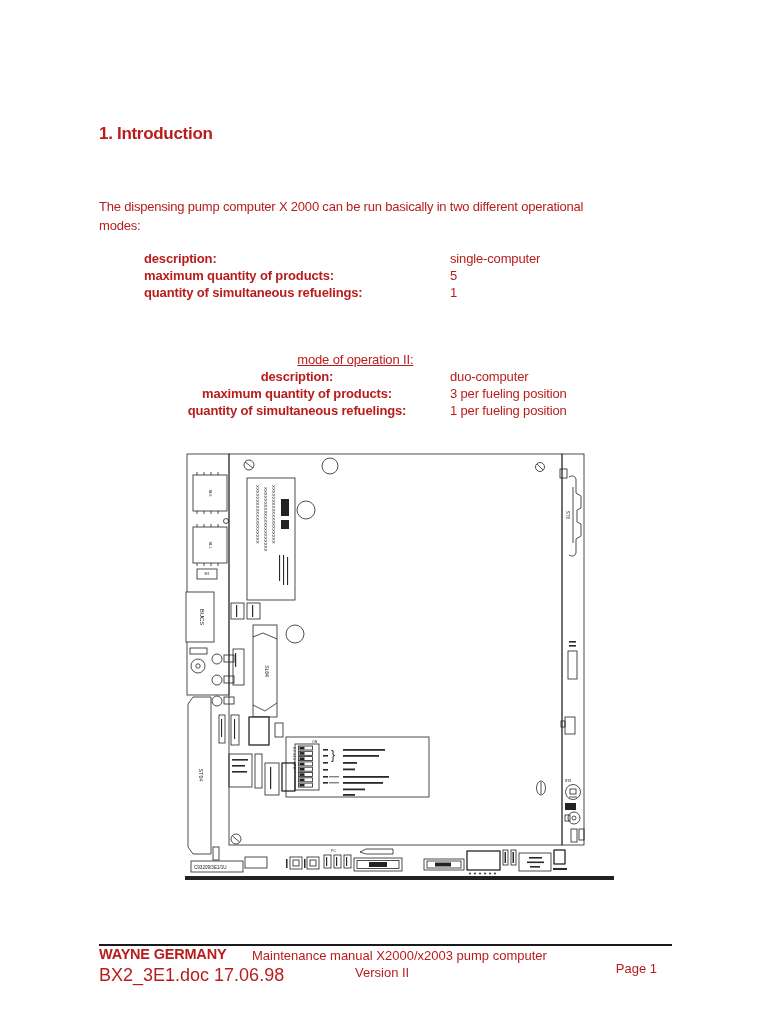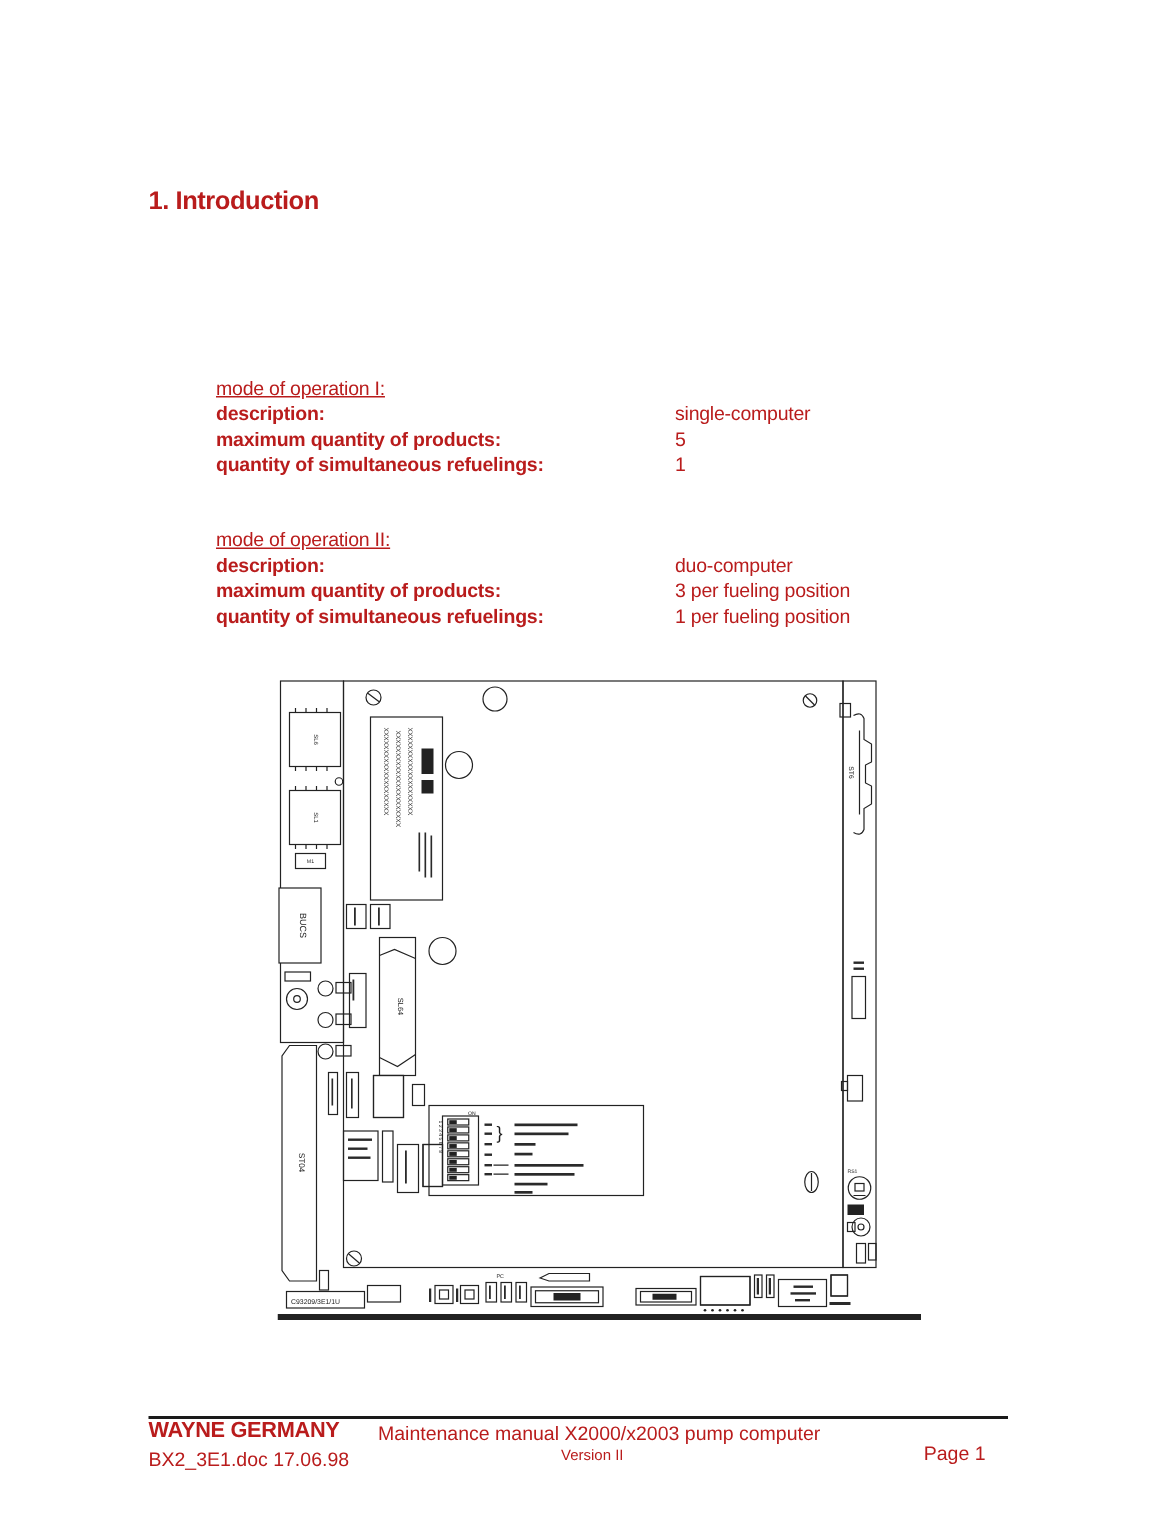"The dispensing pump computer X" div.abs { html: none -> <div>The dispensing pump computer X 2000 can be run basically in two different operational modes:</div> }
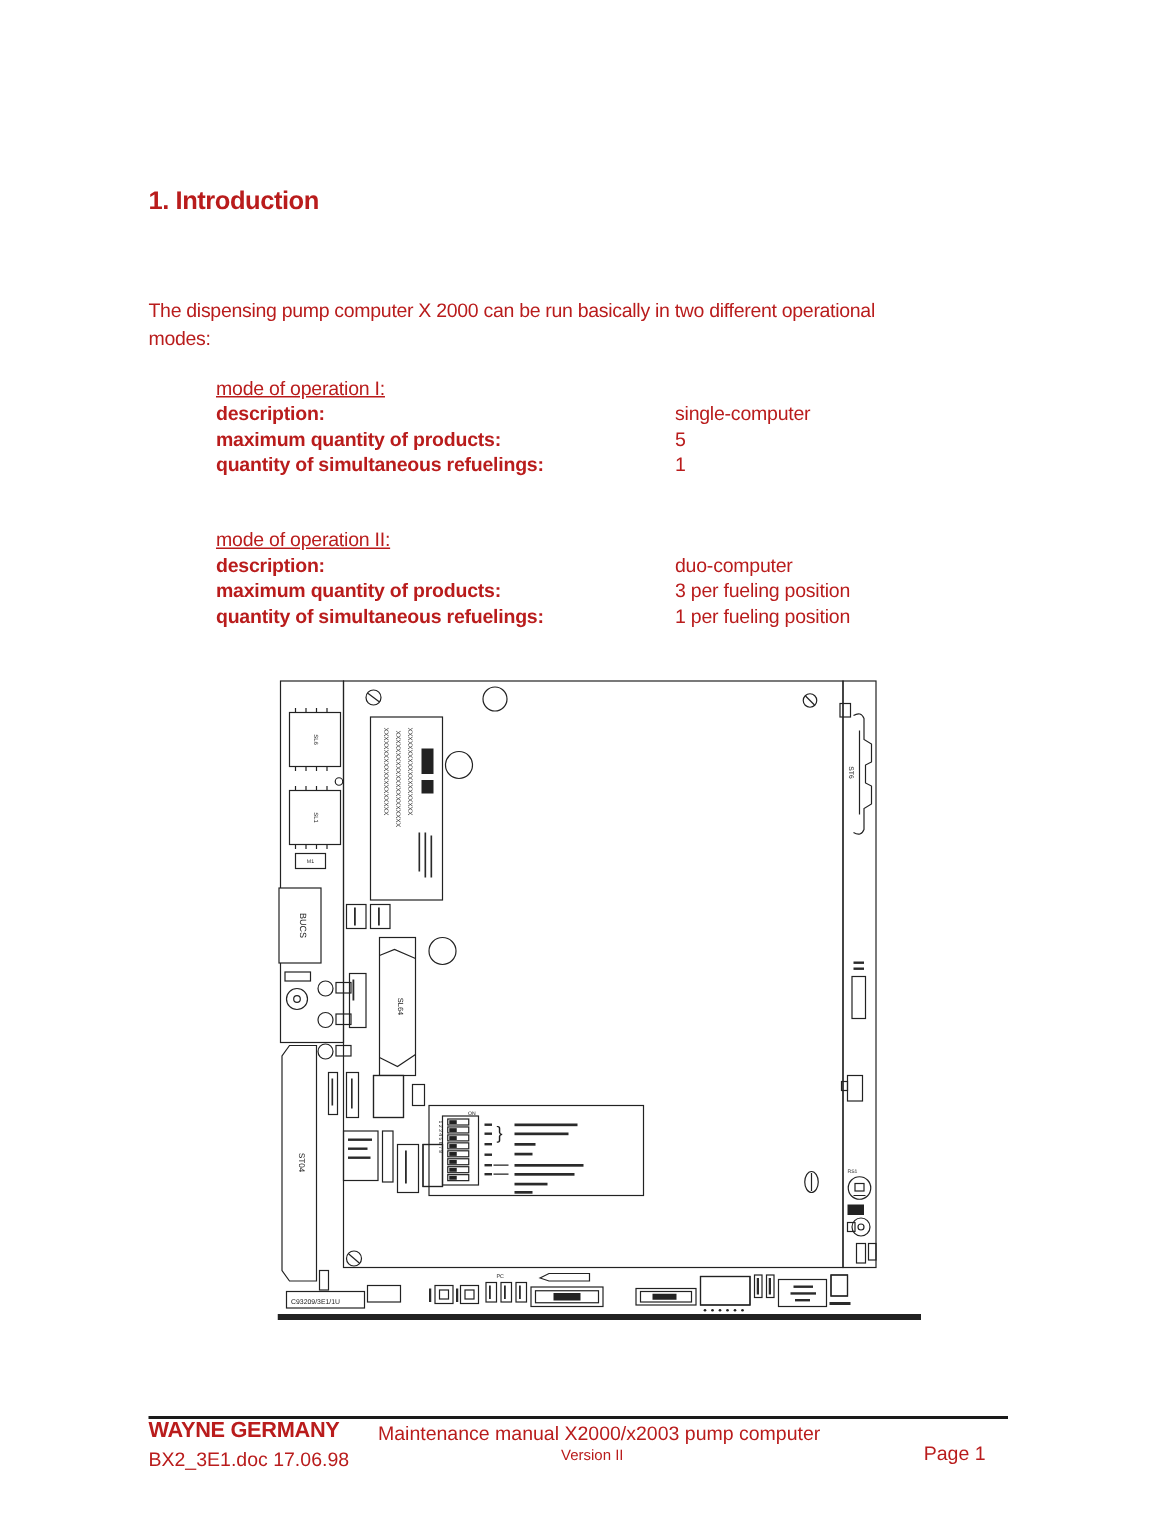"mode of operation I:" div.mtitle { html: <div>mode of operation I:</div> -> none }
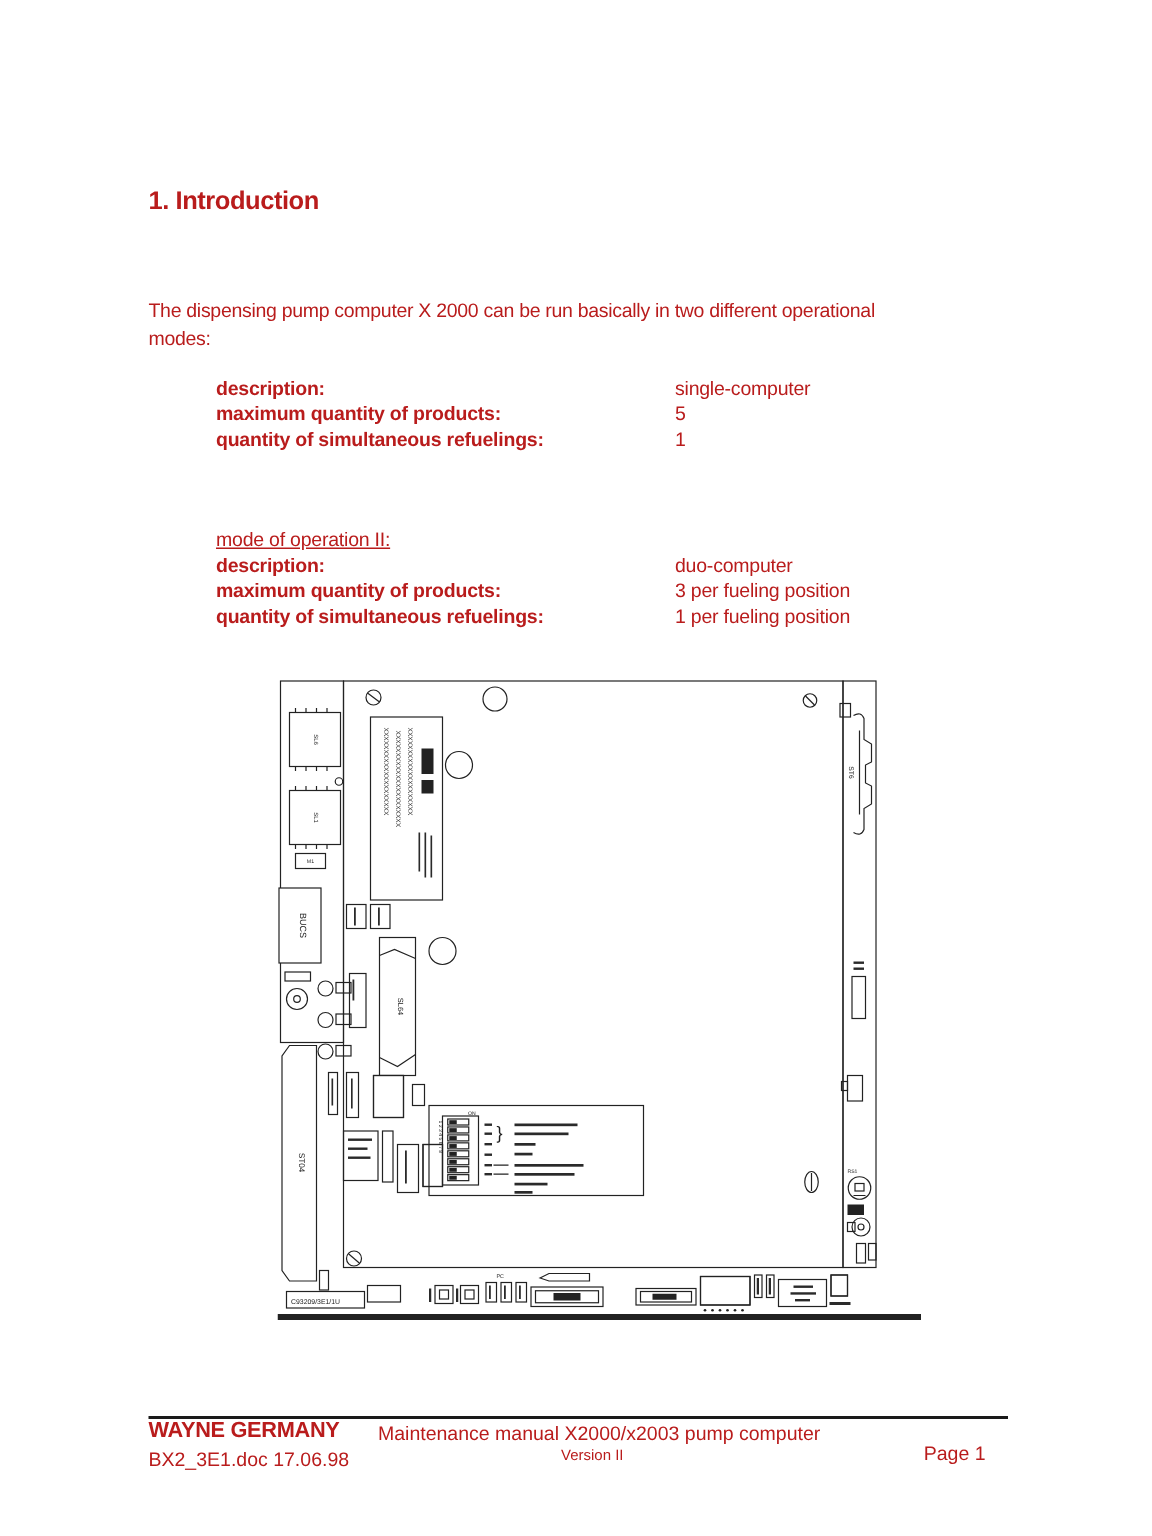"mode of operation II:" .mode-2 { text-align: none -> center }
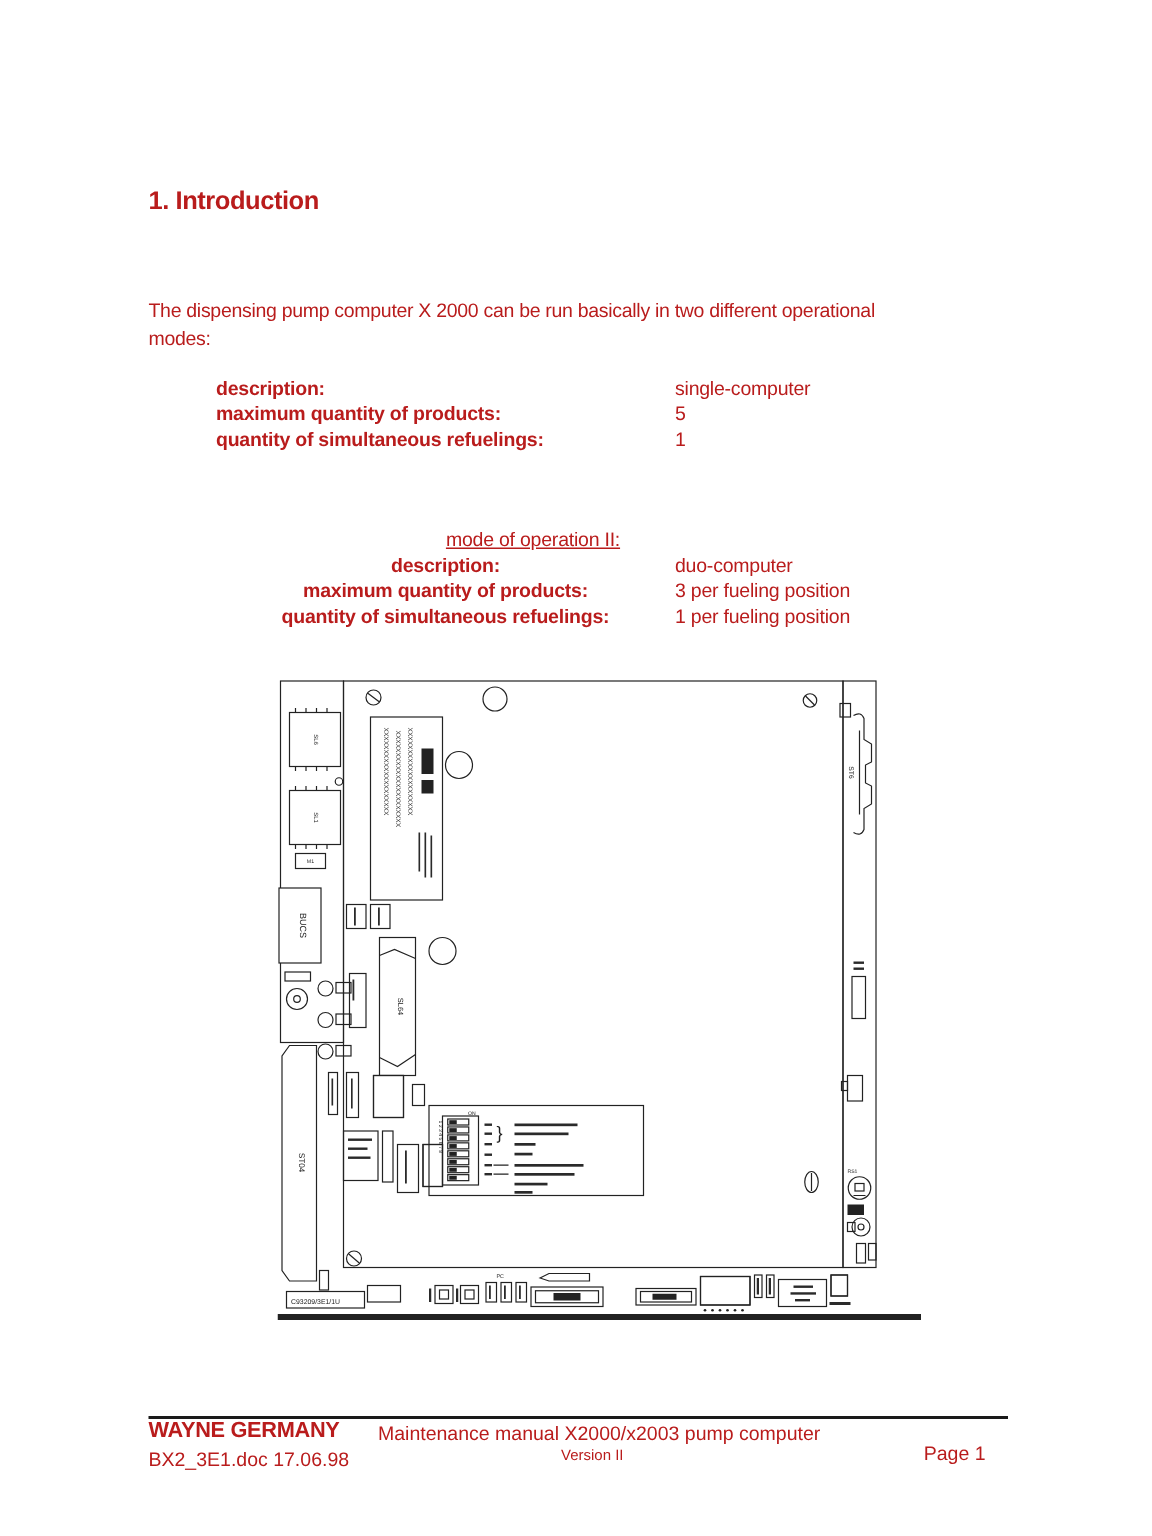"BX2_3E1.doc 17.06.98" .f-doc { font-size: 13px -> 18px }
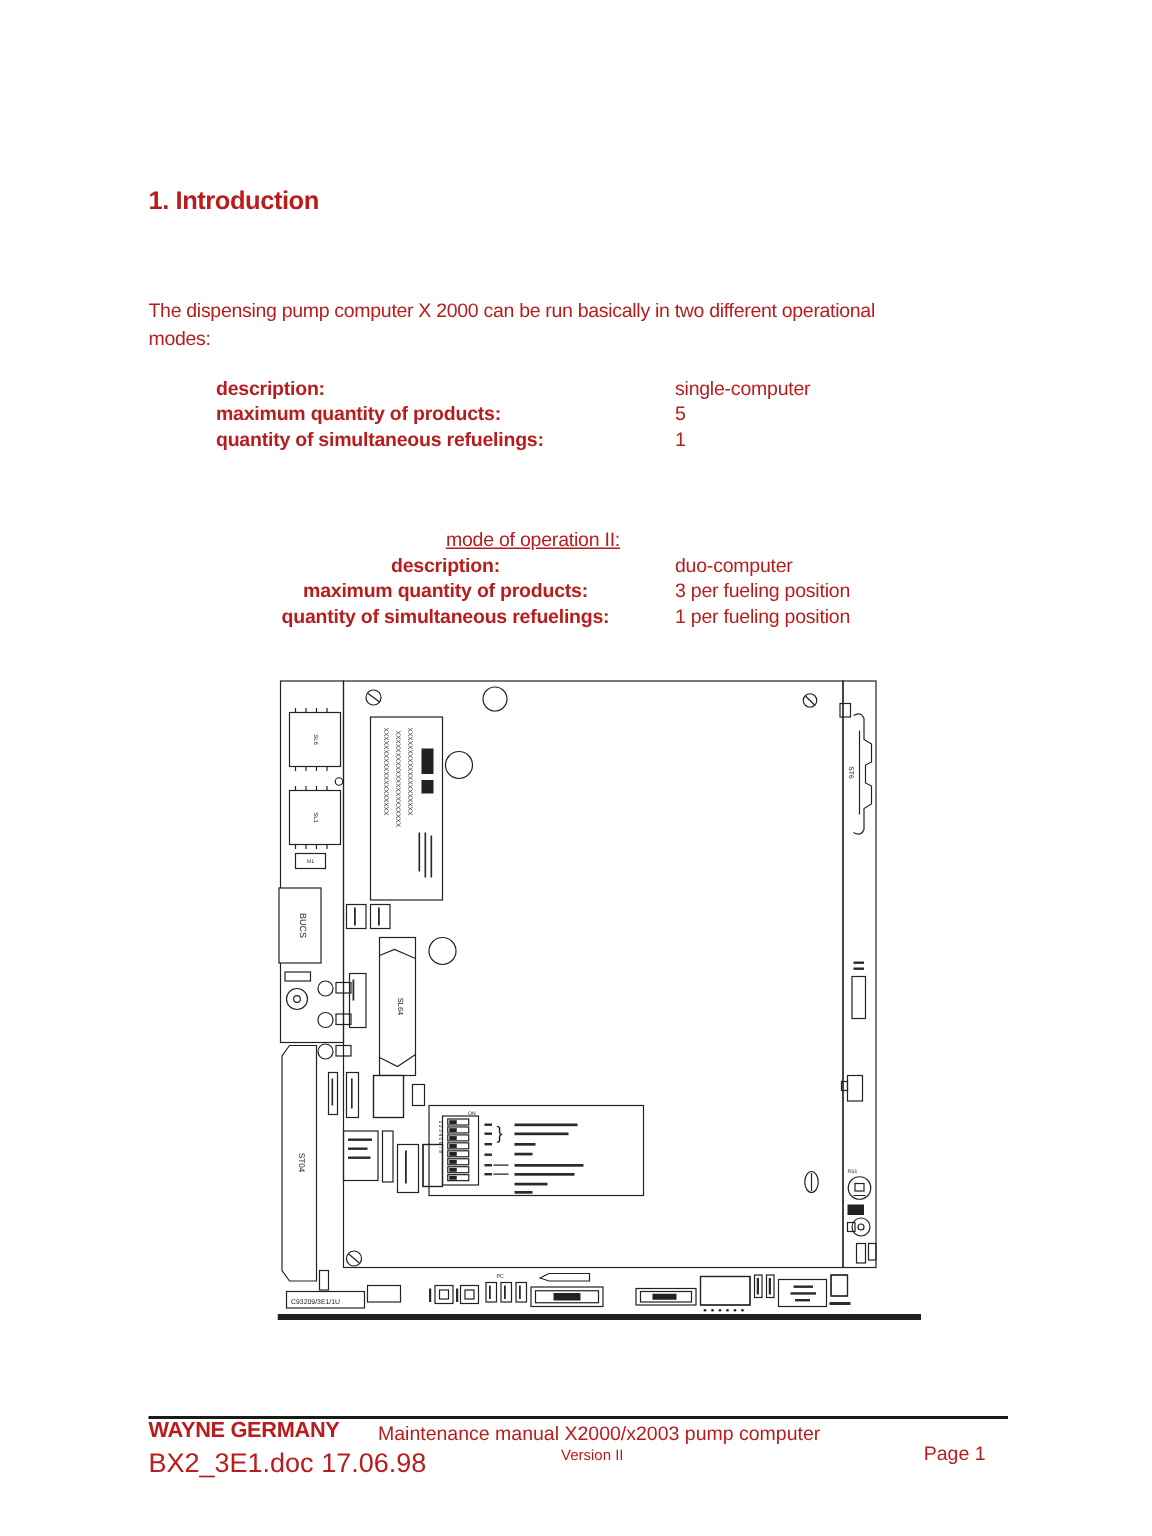"Version II" .f-version { font-size: 10px -> 13px; left: 374px -> 355px }
